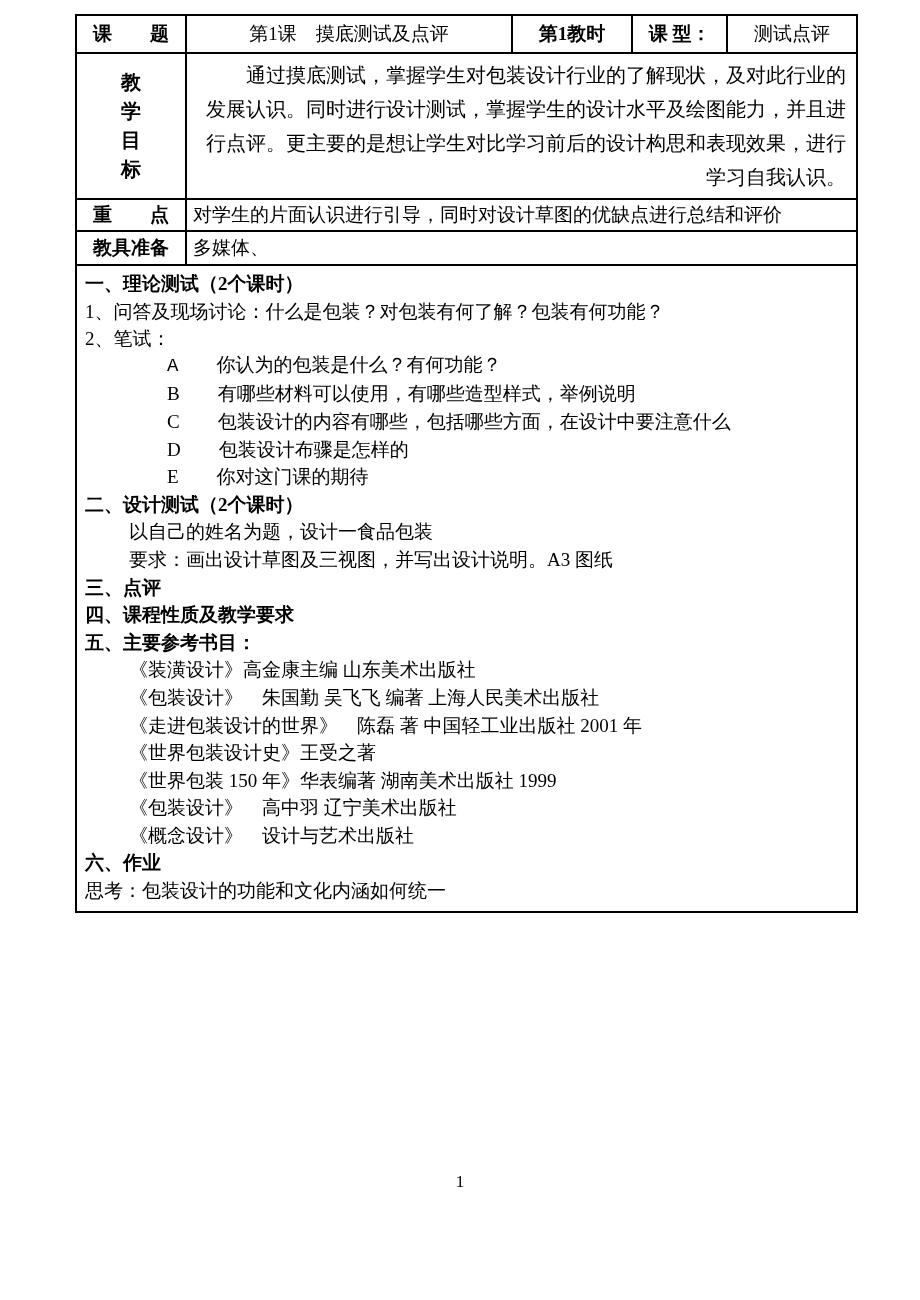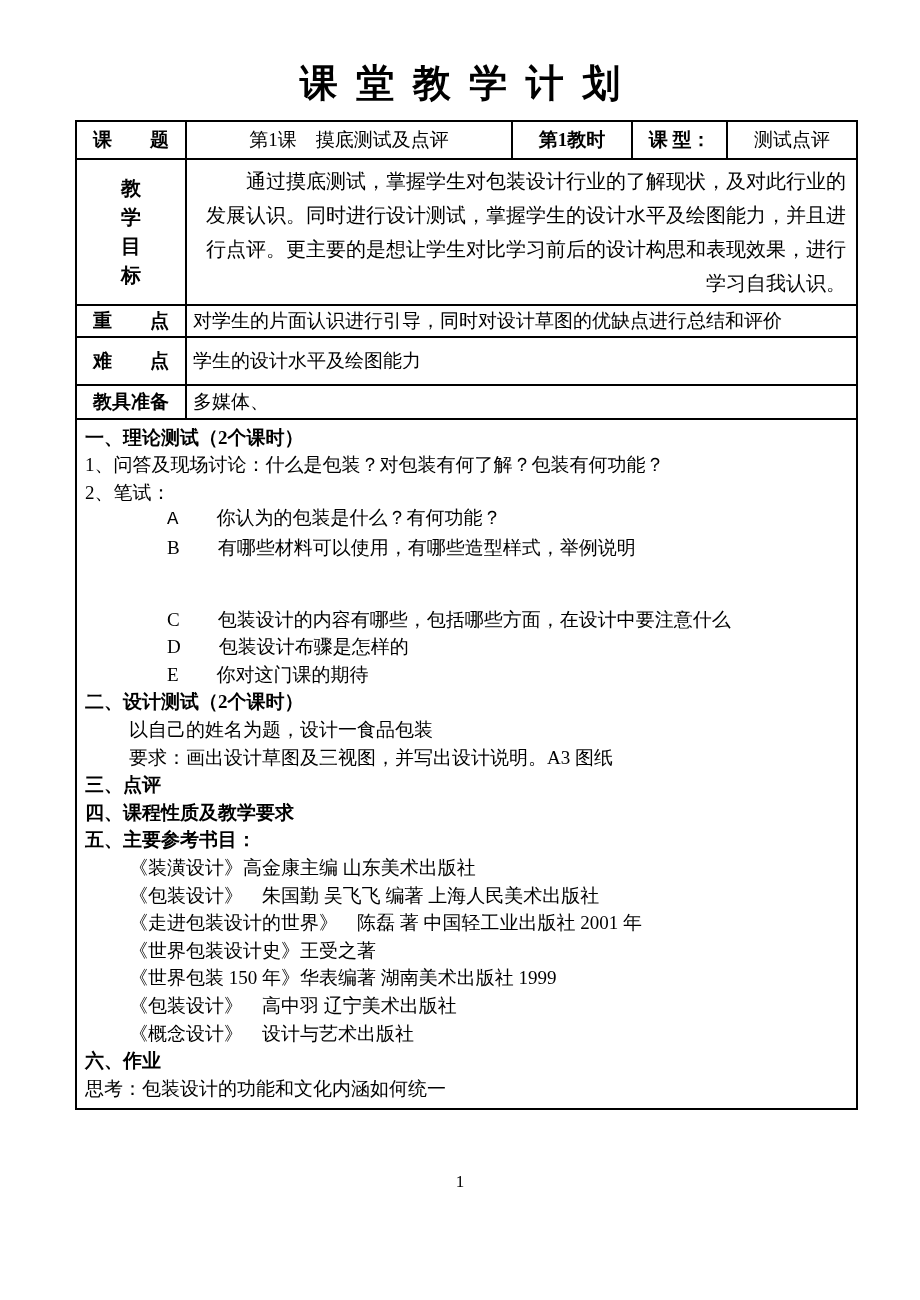"课 堂 教 学 计" div.doc-title { html: <div>课 堂 教 学 计 划</div> -> none }
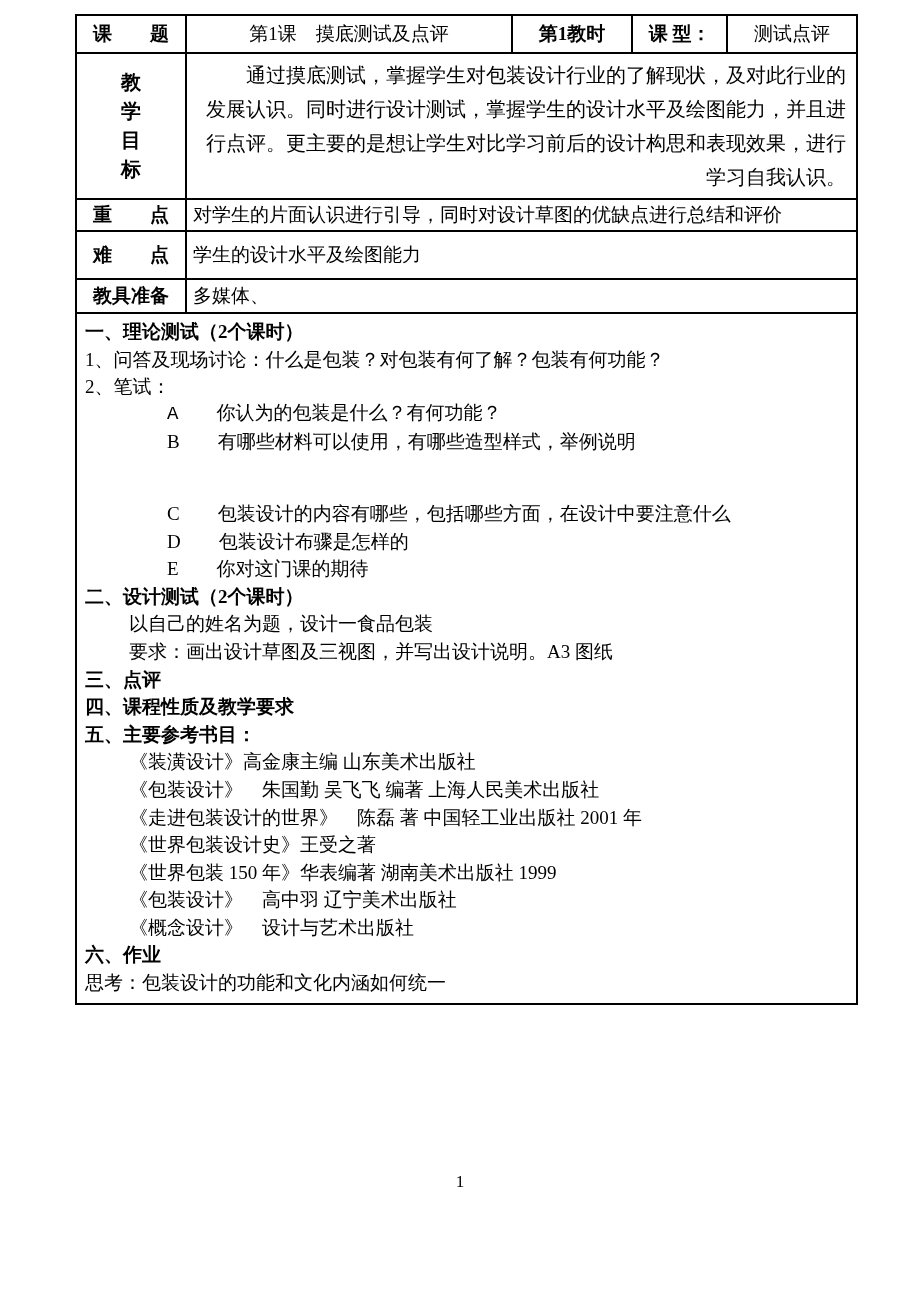"难 点" tr.diff-row { html: <tr> <td>难 点</td> <td>学生的设计水平及绘图能力</td> </tr> -> none }
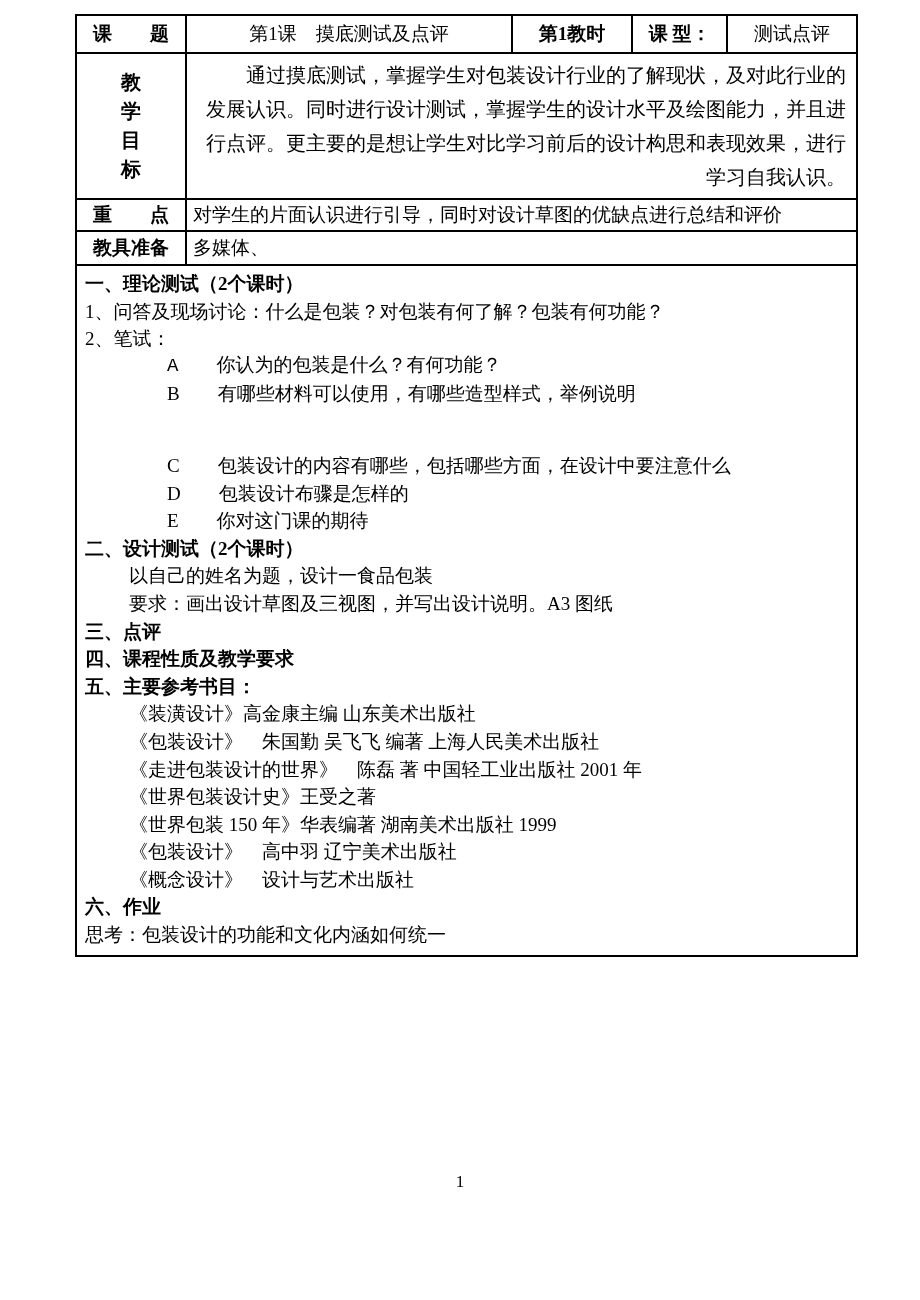"C 包装设计的内容有哪些，包括哪些方面，在设计中要注意什么" div.pl { margin-top: 44px -> none }
